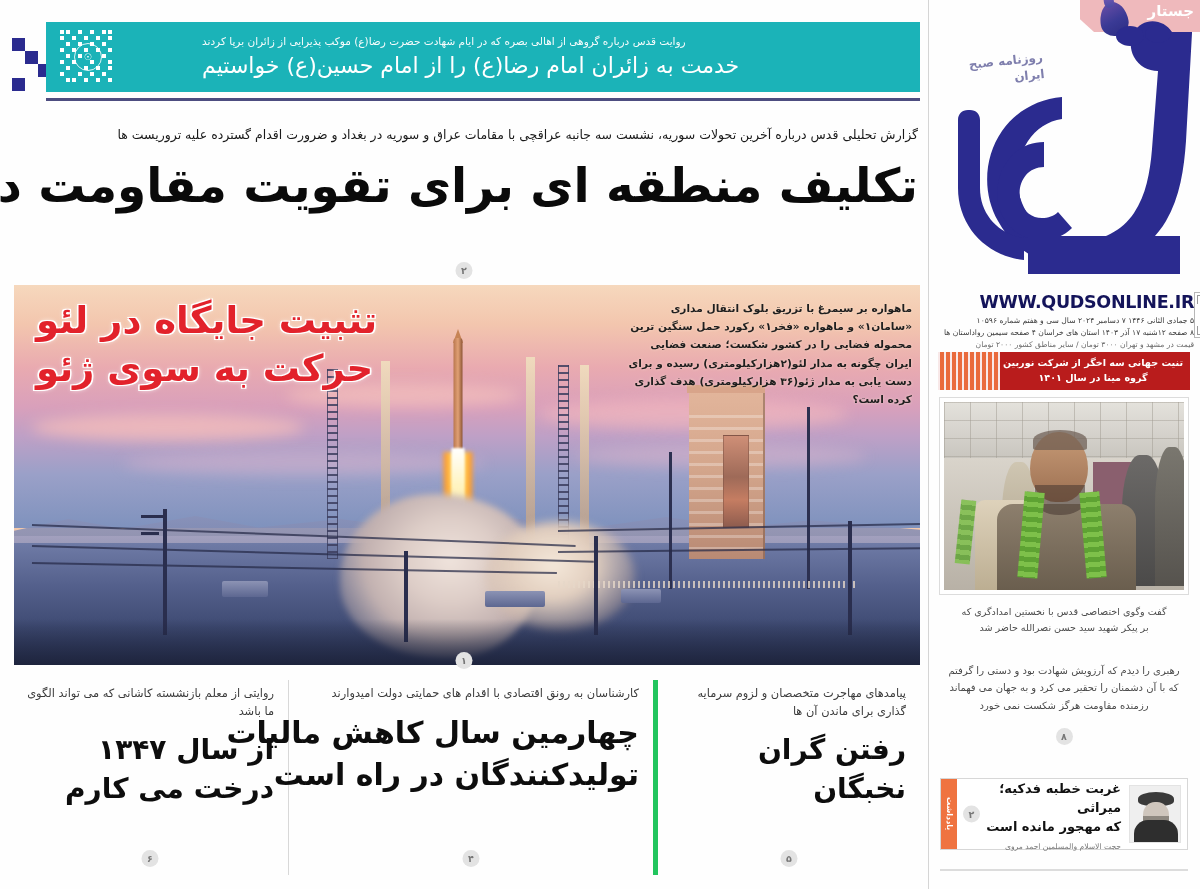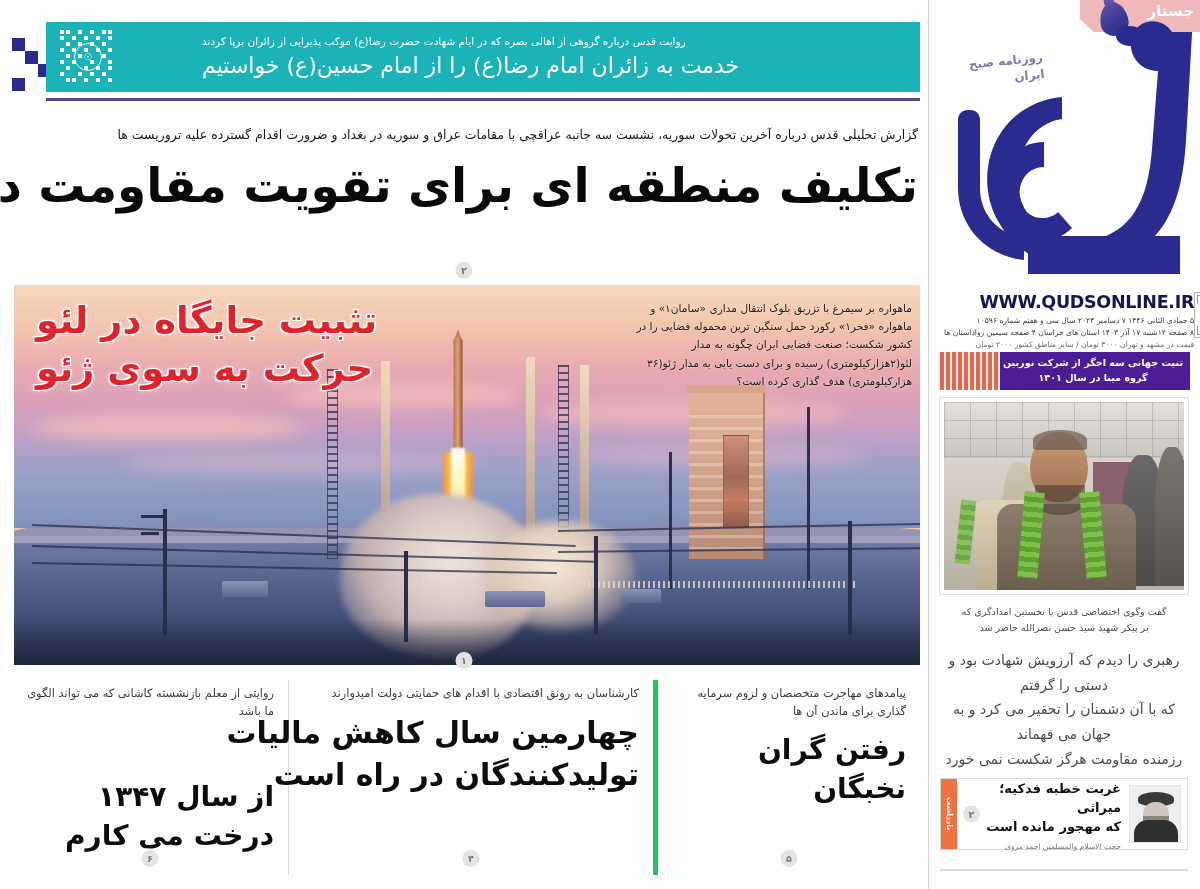"ماهواره بر سیمرغ با تزریق" .photo-caption { font-weight: 400 -> 700 }
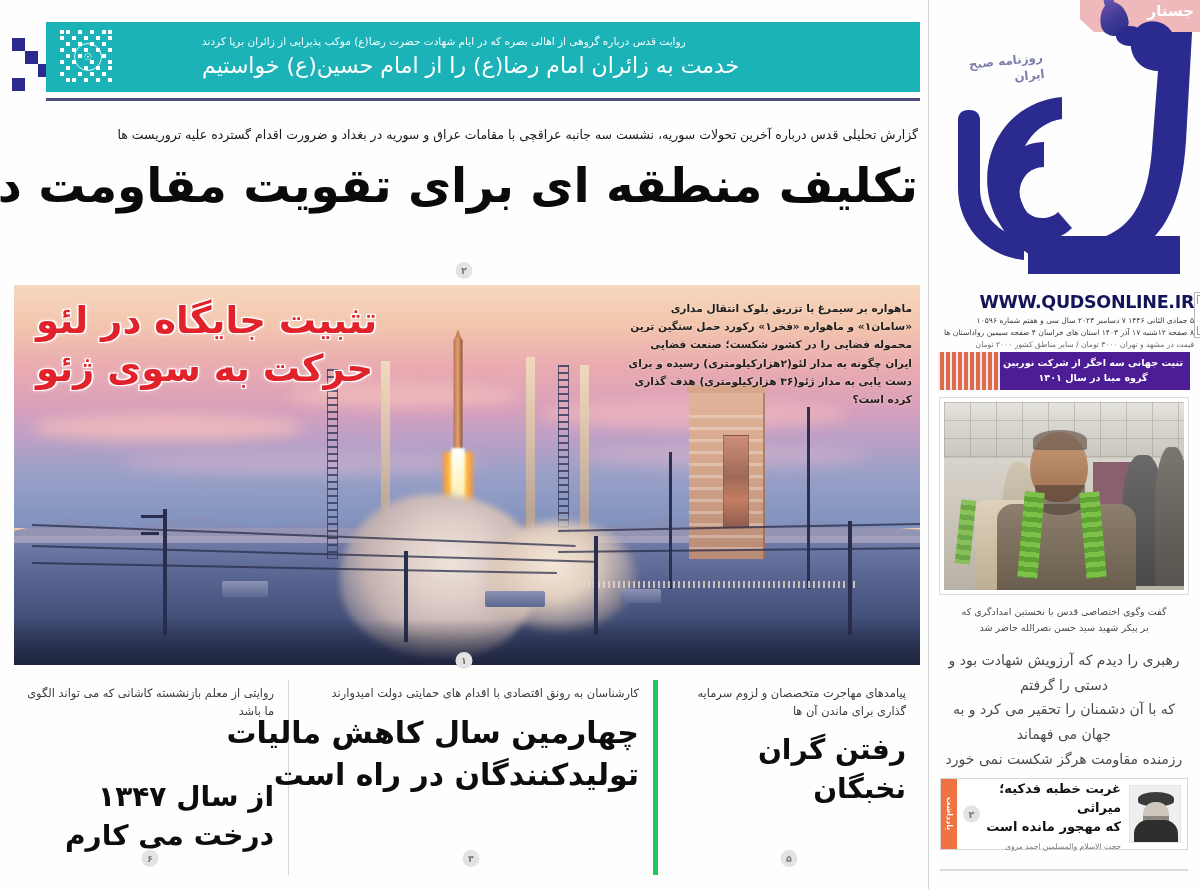"تنیت جهانی سه اخگر از" .promo { background: #4c1d95 -> #b91c1c }
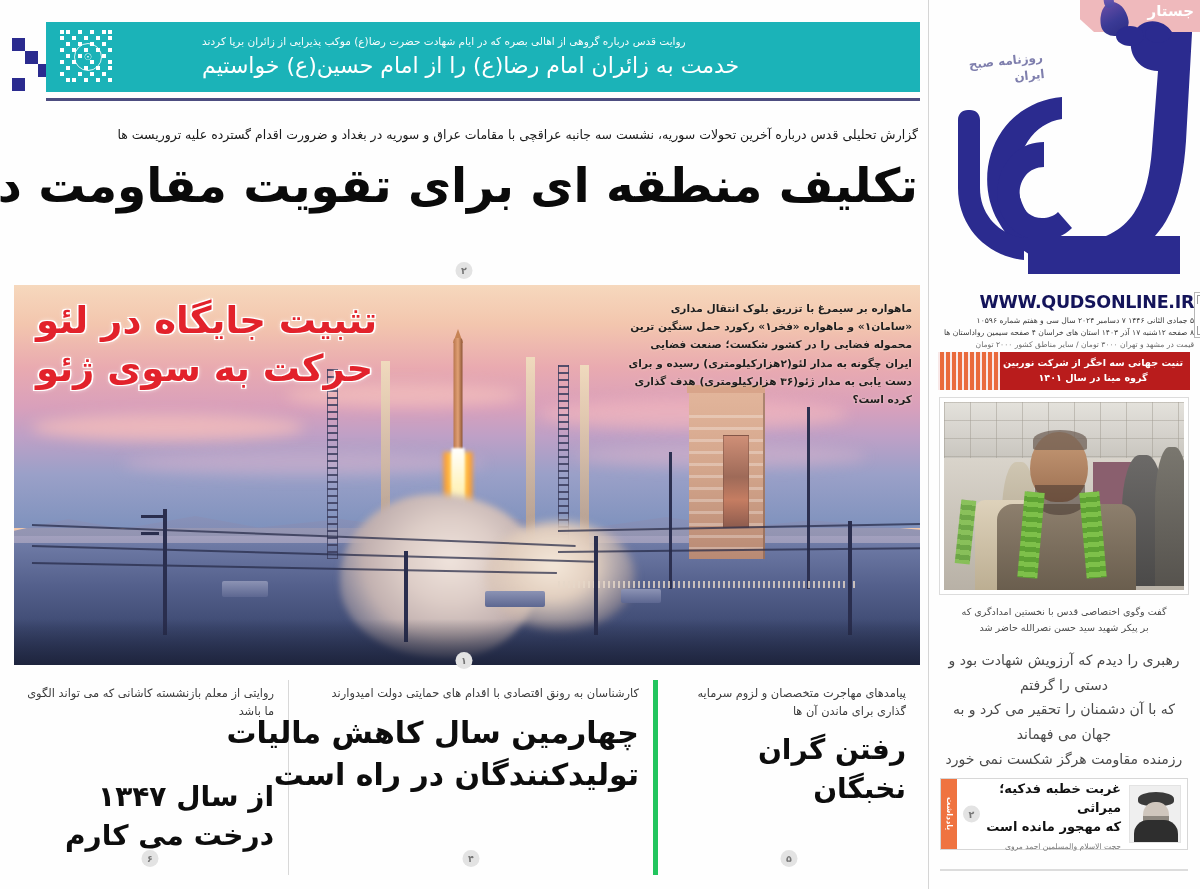"رهبری را دیدم که آرزویش" .ss-body { font-size: 14px -> 10px; margin-top: 11px -> 25px }
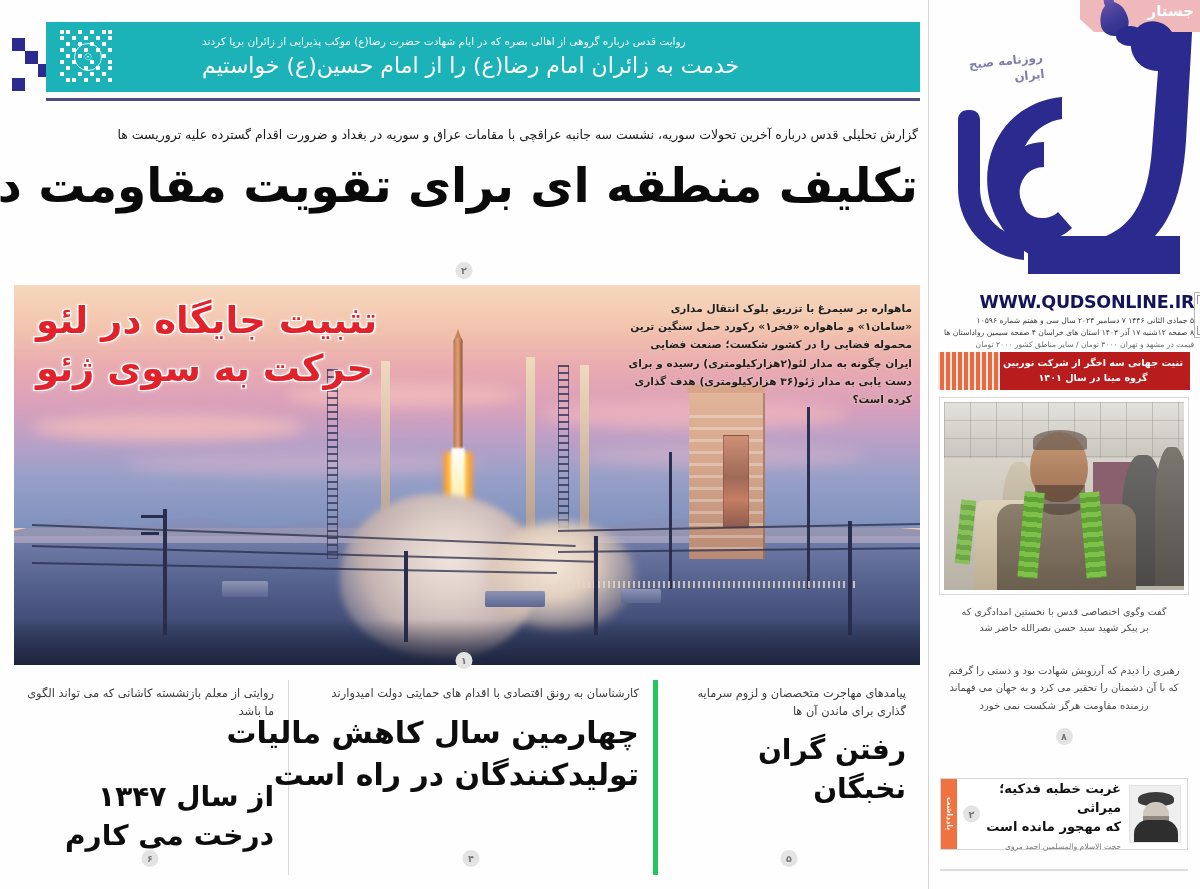"روایتی از معلم بازنشسته کاشانی" .bstory.b-right { gap: 47px -> none }
